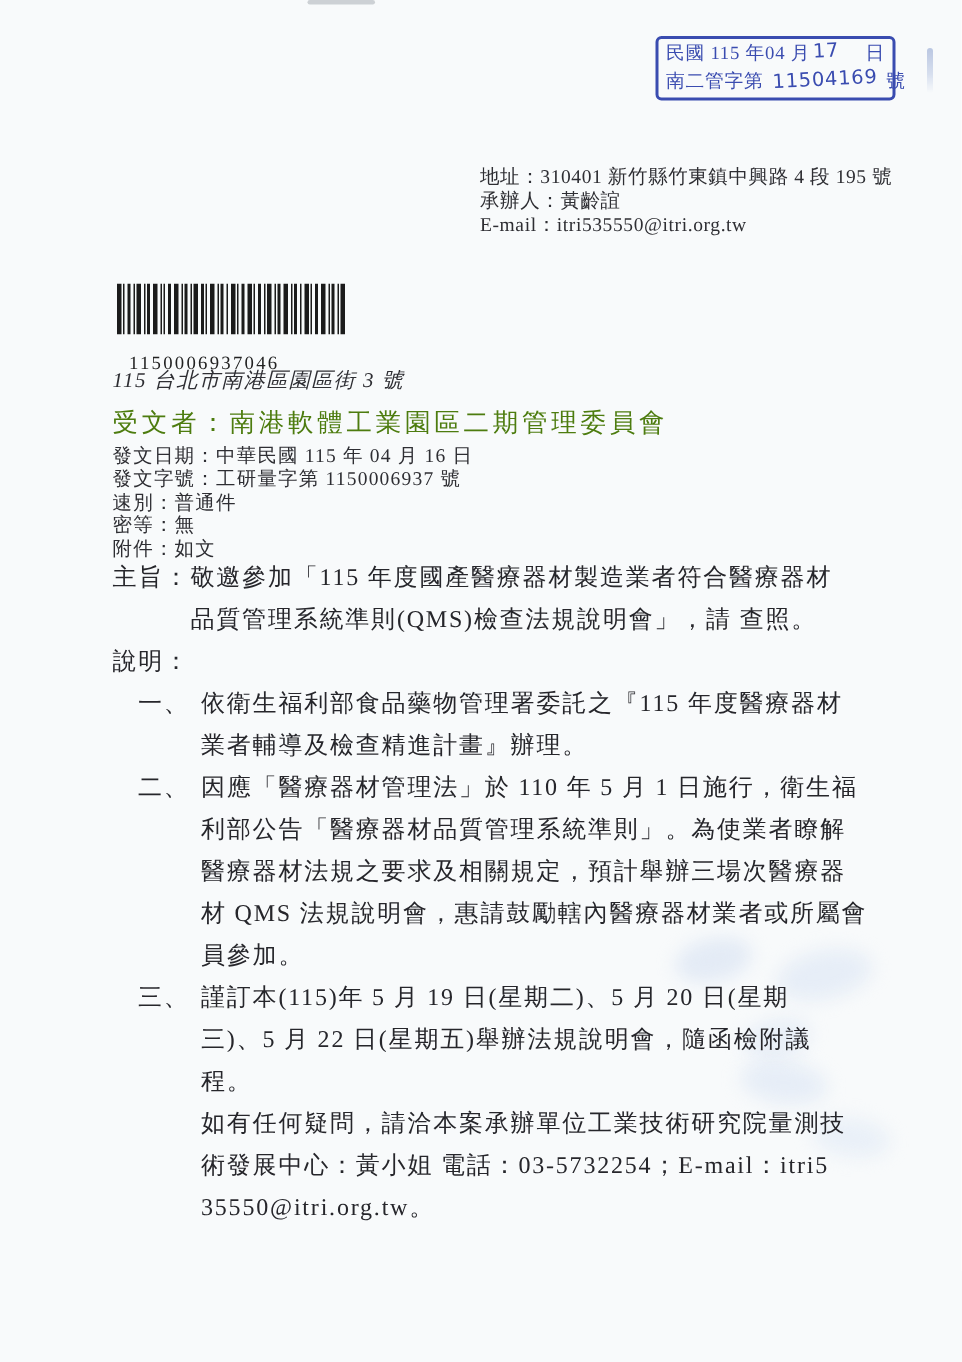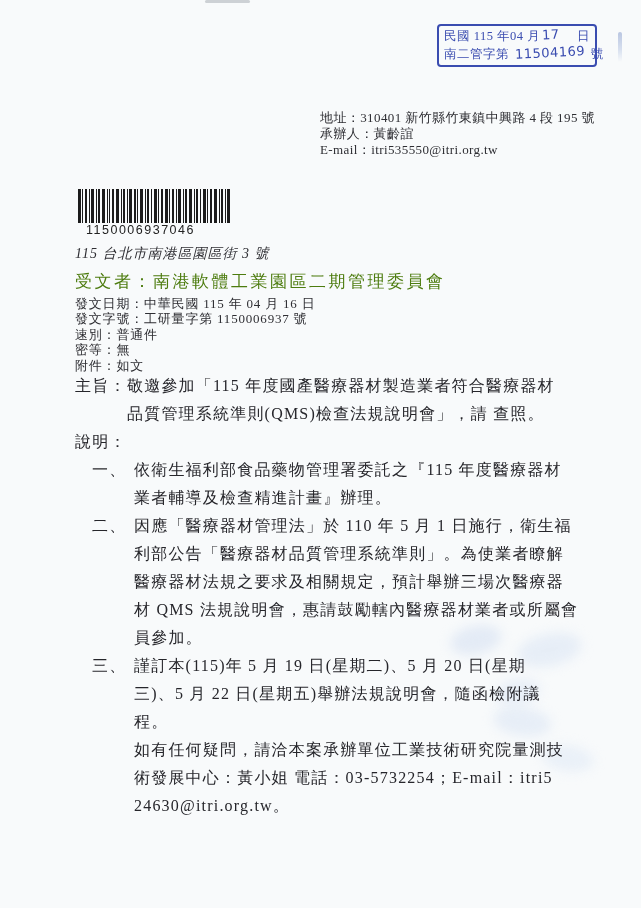"1150006937046" .barcode-num { font-family: Liberation Sans, sans-serif -> Liberation Serif, serif; margin: 0 0 0 8px -> 12px 0 0 8px }
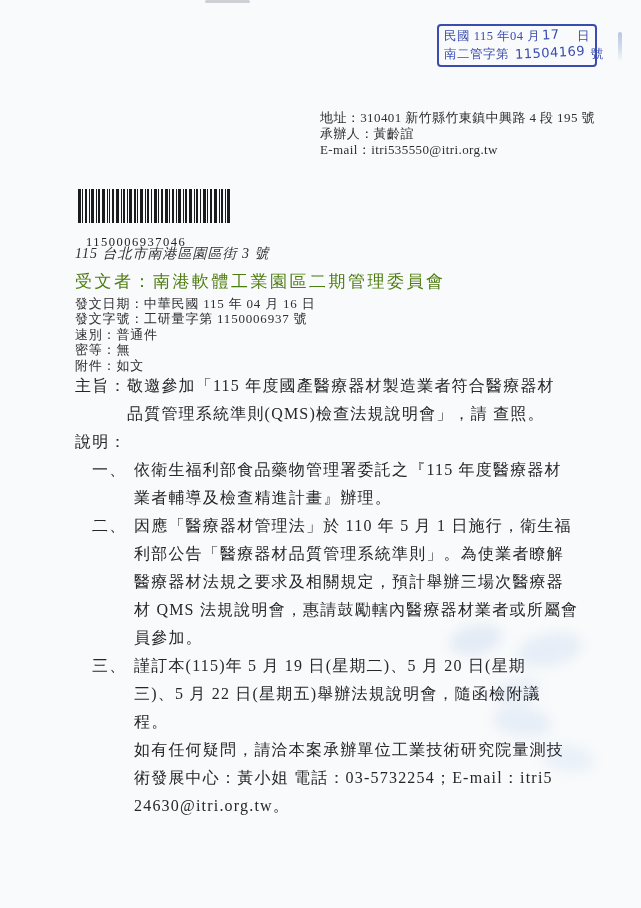"24630@itri.org.tw。" div.line { text: 24630@itri.org.tw -> 35550@itri.org.tw }
